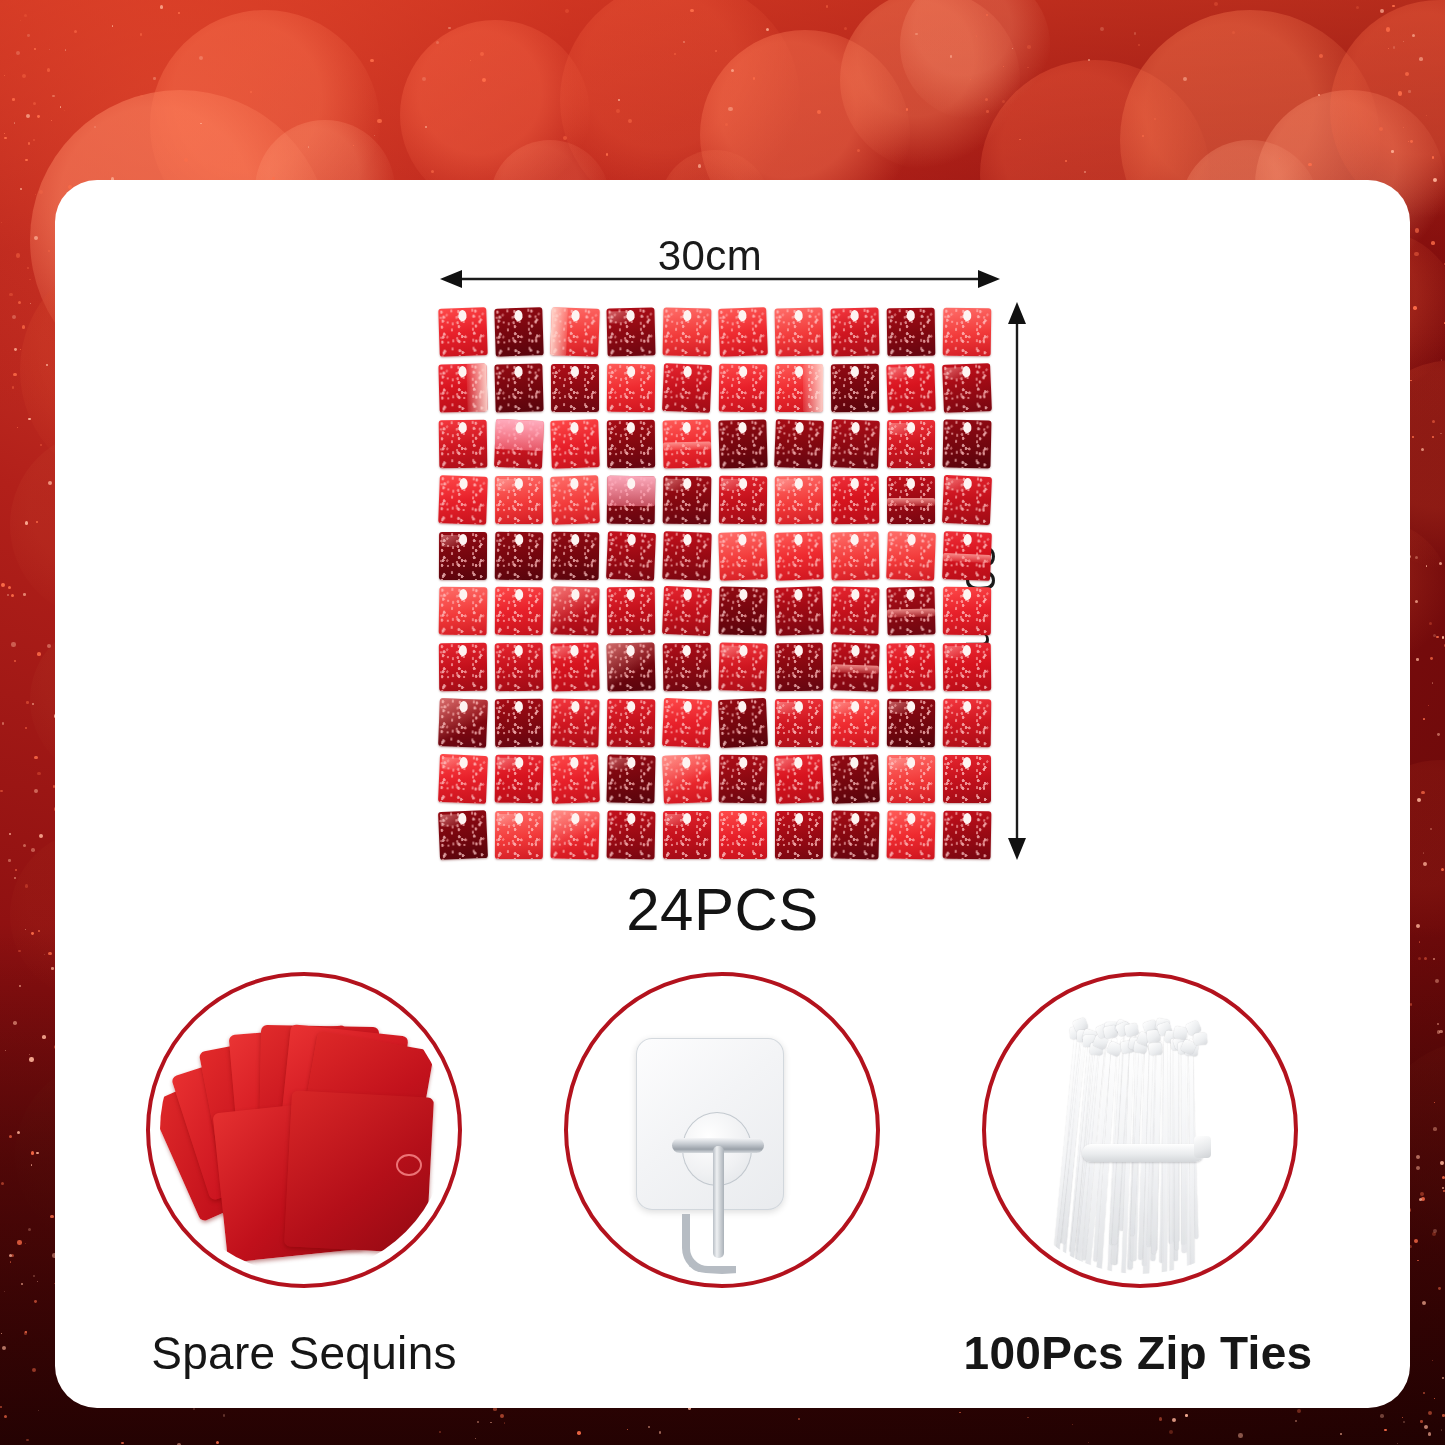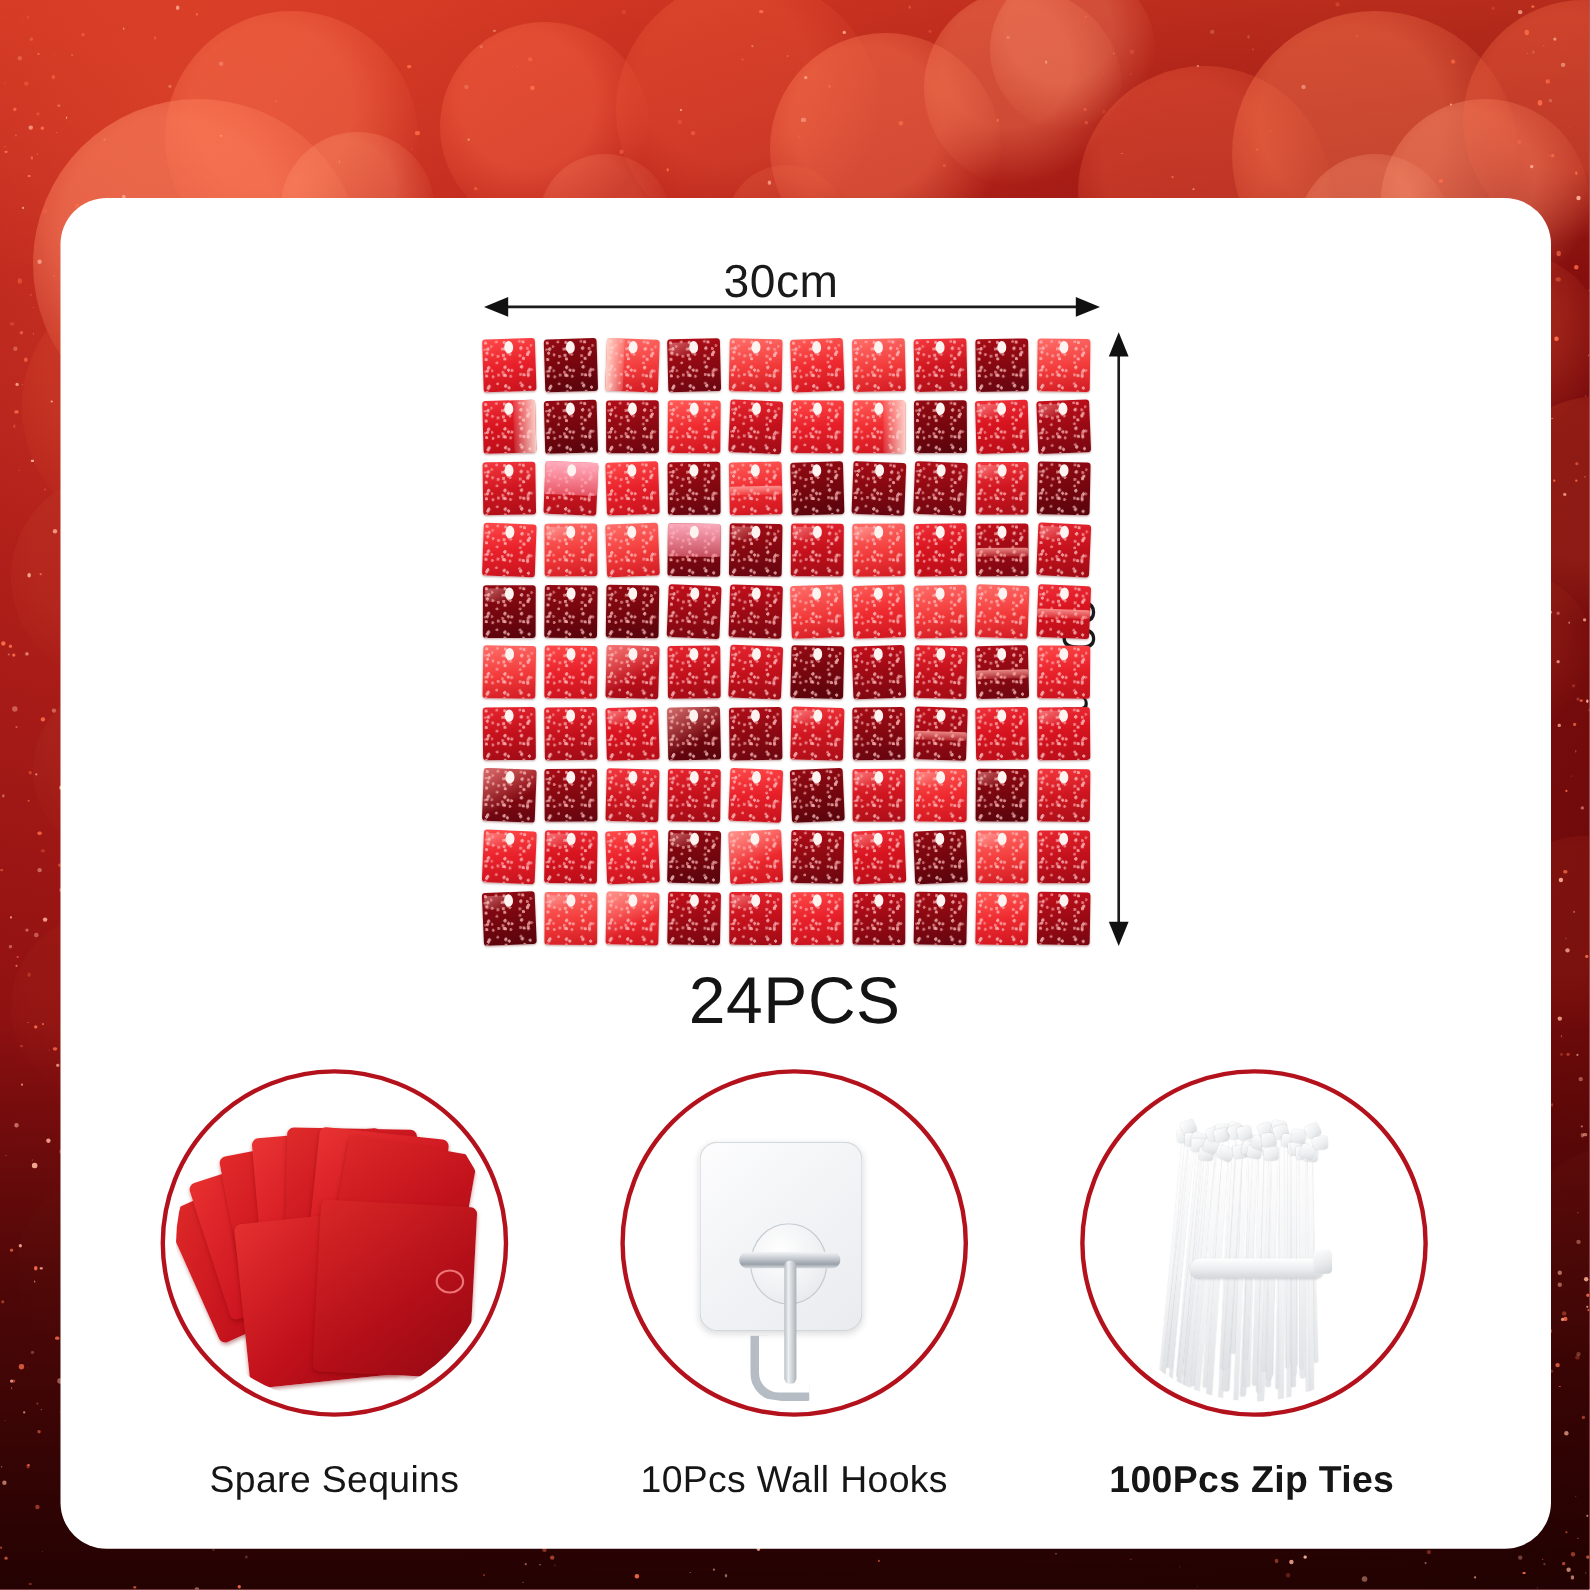"Spare Sequins" .acc-caption { font-size: 34px -> 46px }
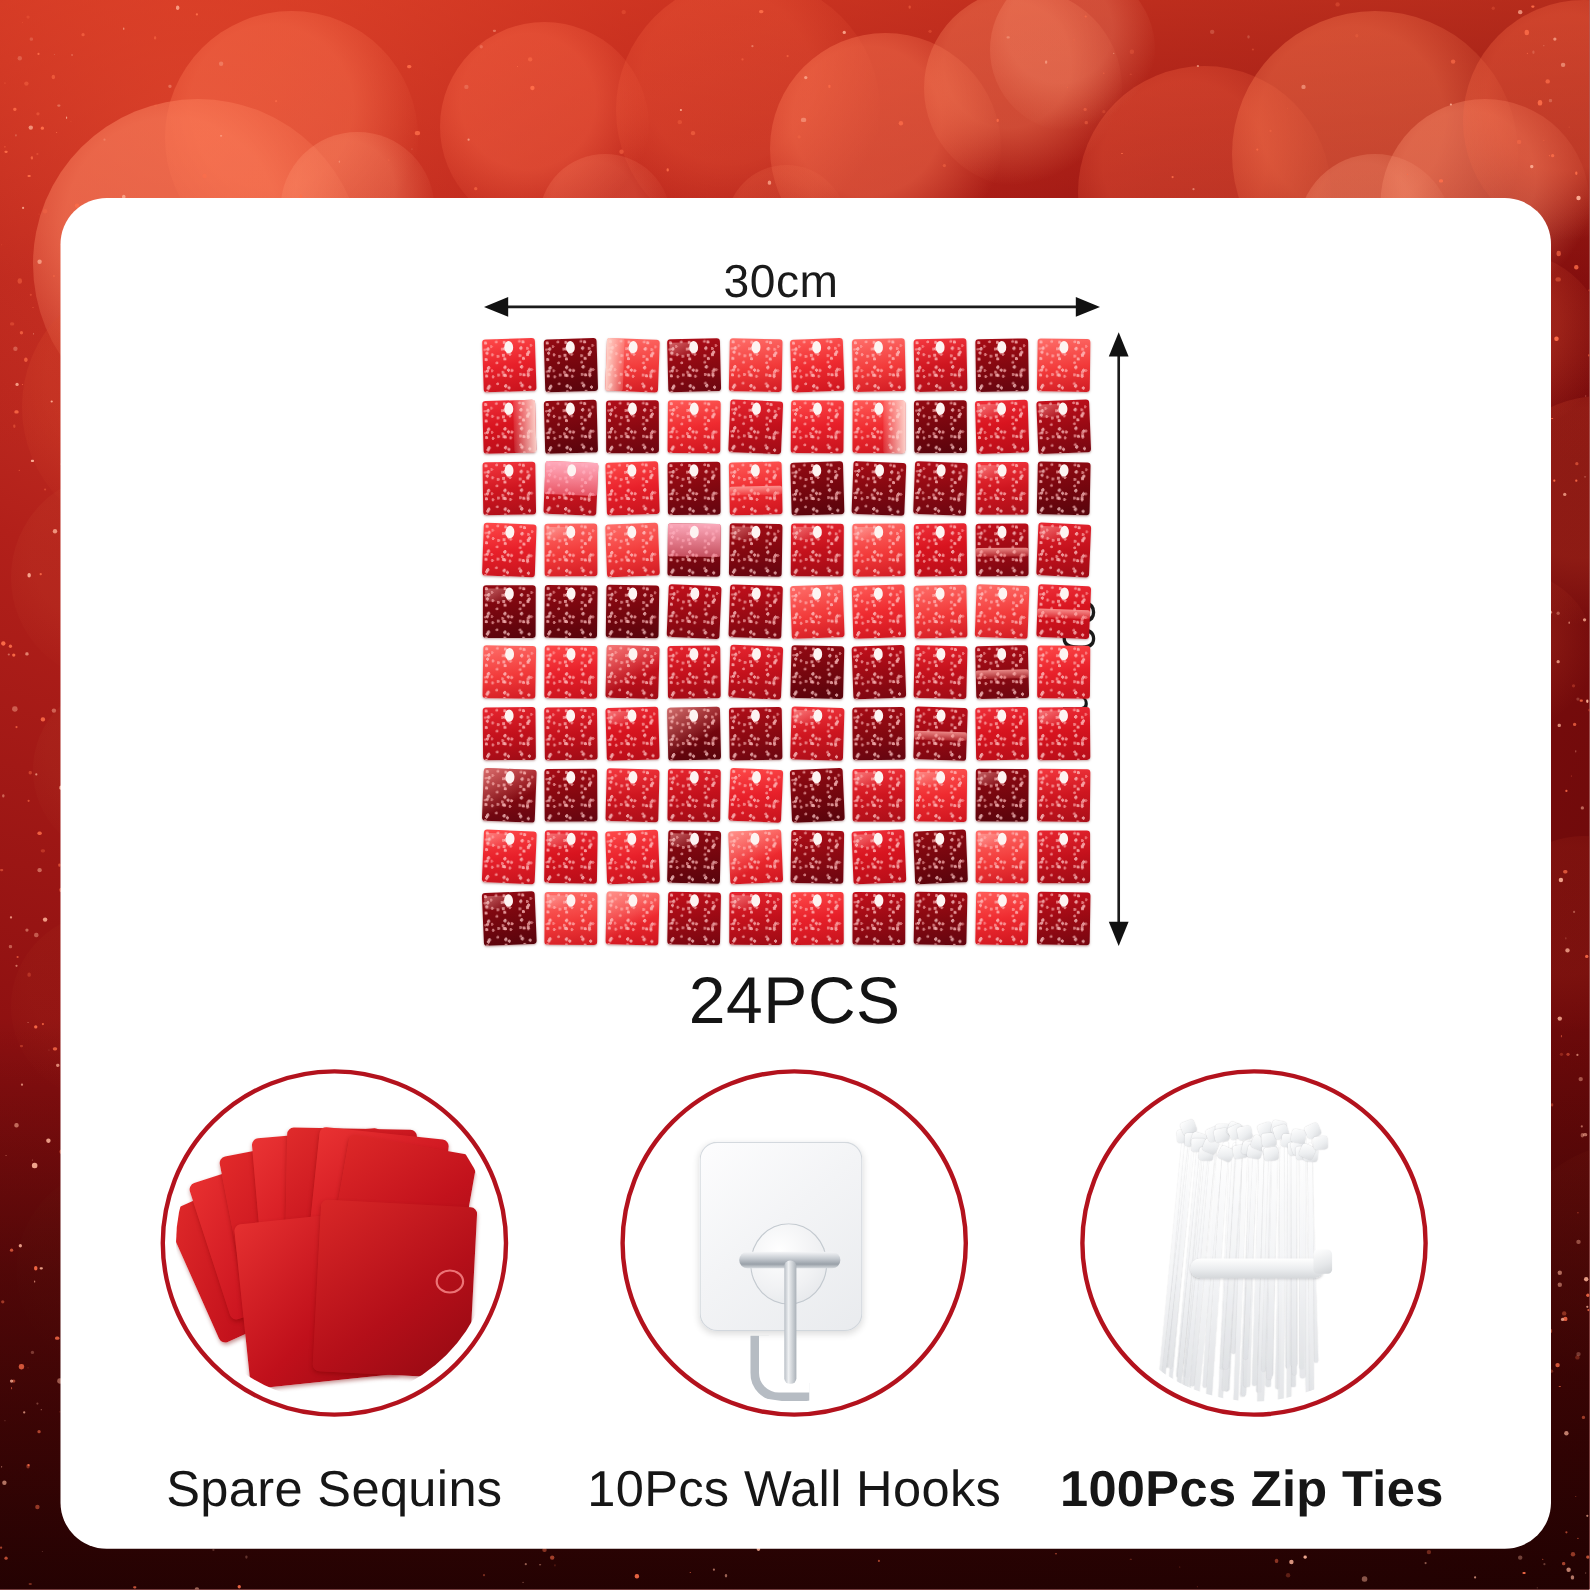"10Pcs Wall Hooks" div.acc-caption { html: <div>10Pcs Wall Hooks</div> -> none }
